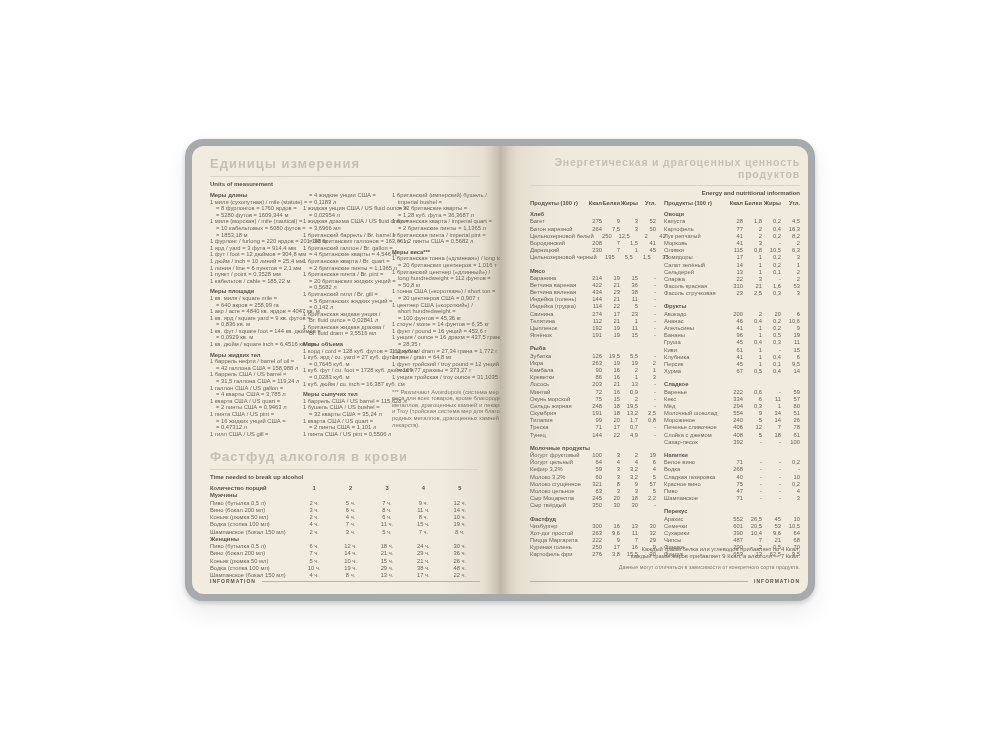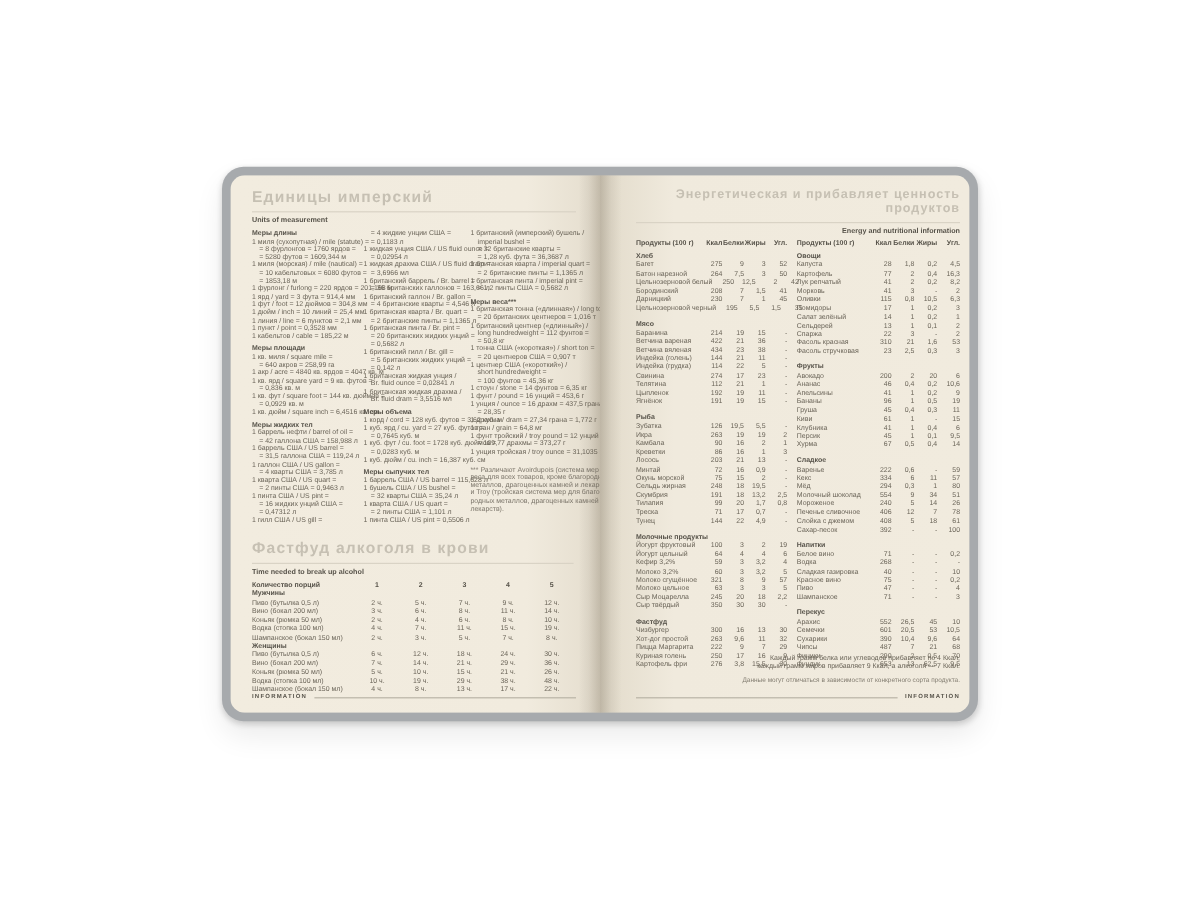"Единицы имперский" h1.ptitle { text: имперский -> измерения }
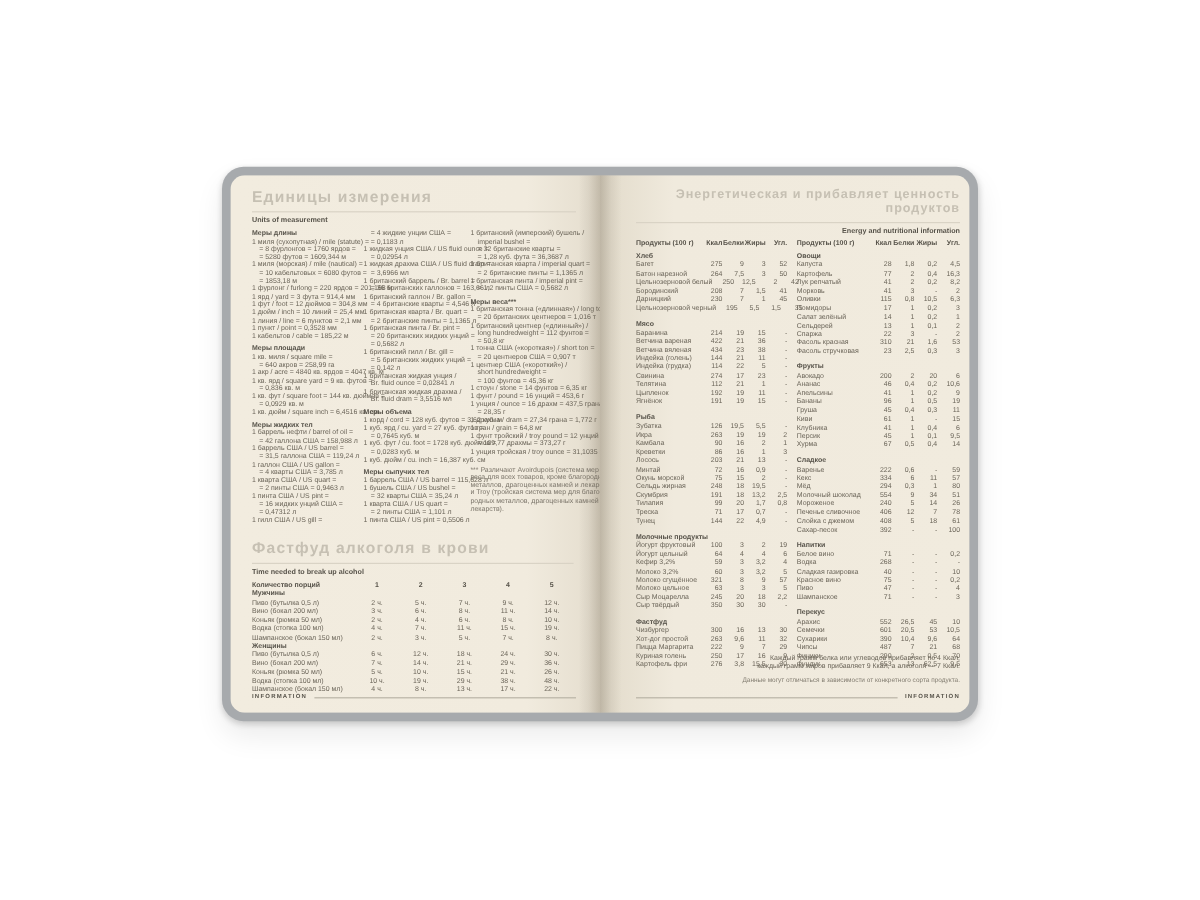"Энергетическая и прибавляет ценность" h1.ptitle { text: прибавляет -> драгоценных }
